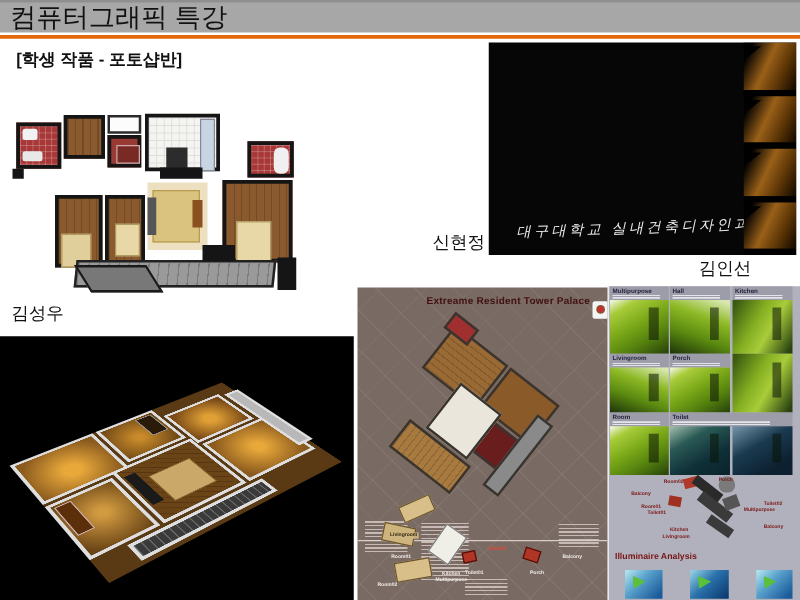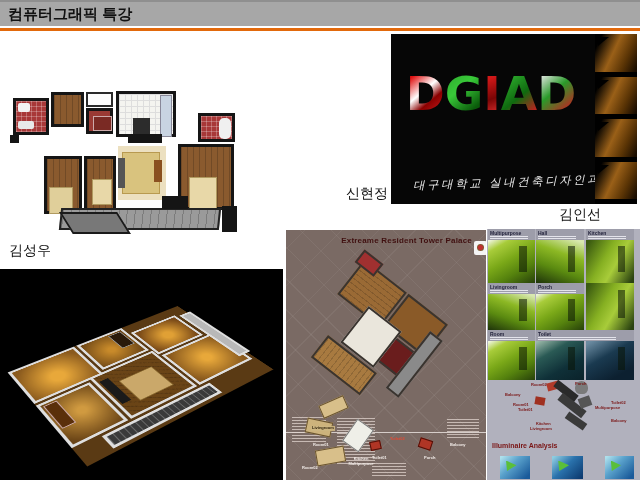"컴퓨터그래픽 특강" .top-bar .t1 { font-size: 15px -> 21px; font-weight: bold -> normal }
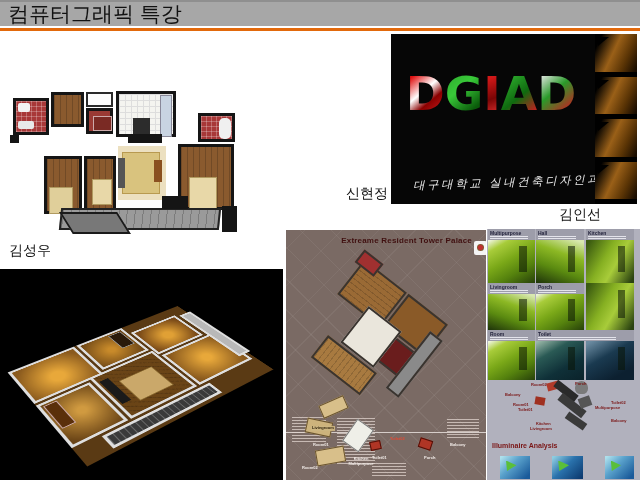"[학생 작품 - 포토샵반]" div.section-title { html: none -> <div>[학생 작품 - 포토샵반]</div> }
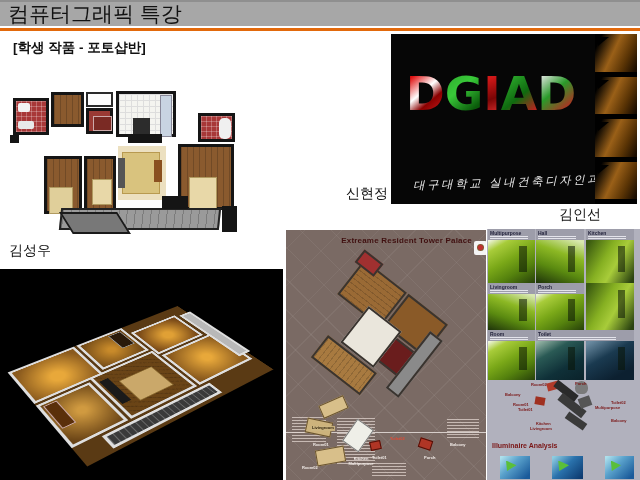"DGIAD" div.dgiad-text { html: <div> <span>D</span><span>G</span><span>I</span><span>A</span><span>D</span> </div> -> none }
